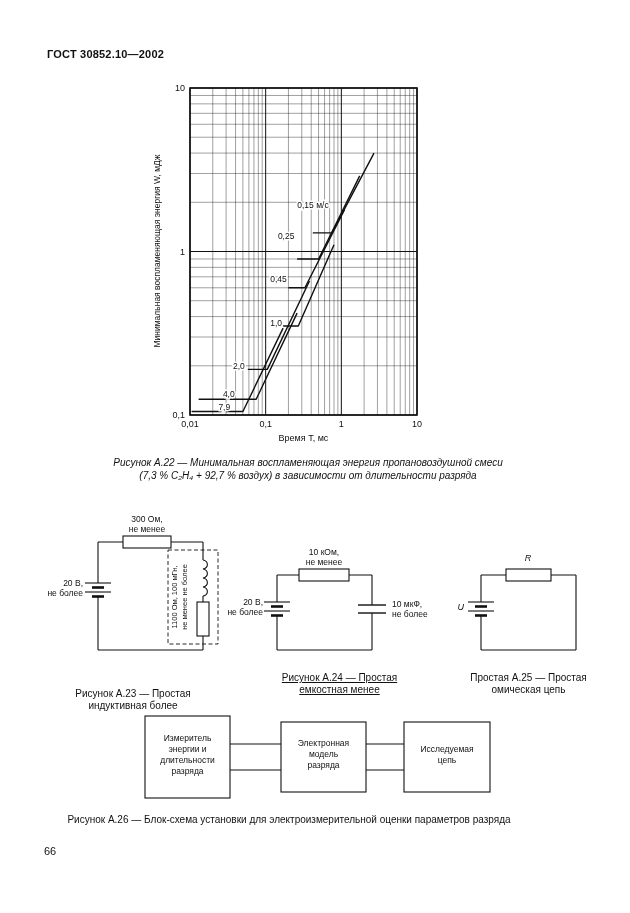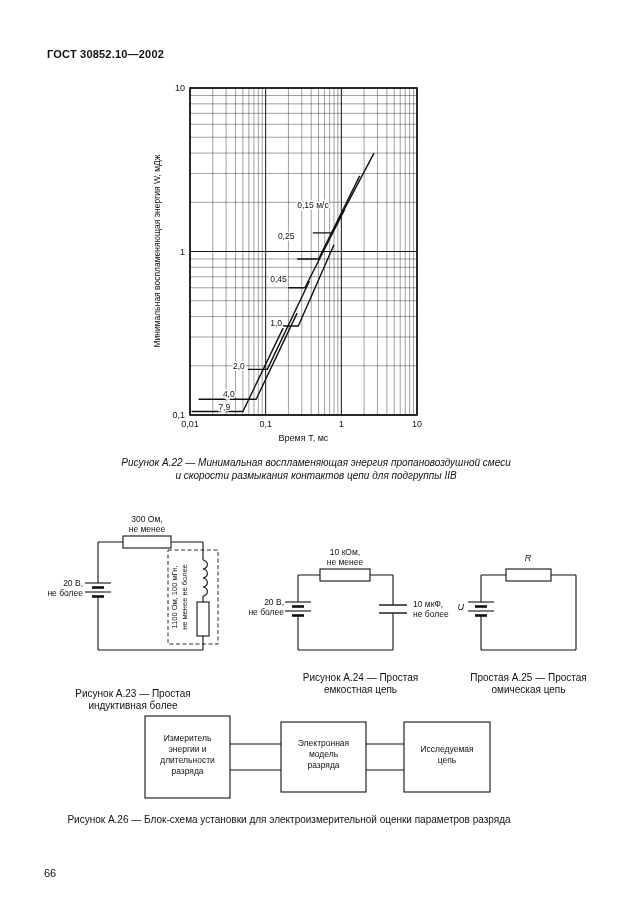"Рисунок А.22 — Минимальная" .caption-a22 { left: 66px -> 58px }
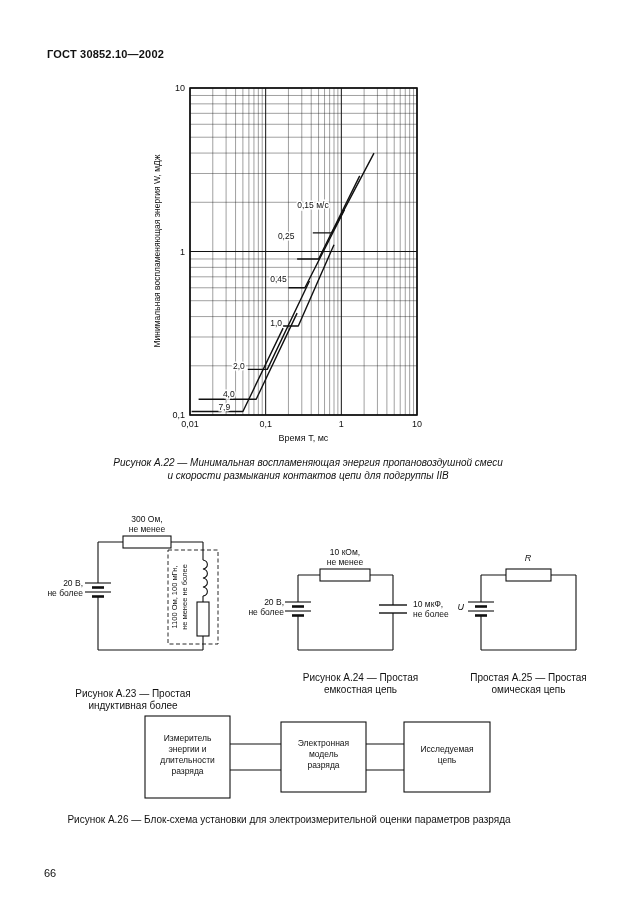"(7,3 % C₂H₄ + 92,7" div { html: none -> <div>(7,3 % C₂H₄ + 92,7 % воздух) в зависимости от длительности разряда</div> }
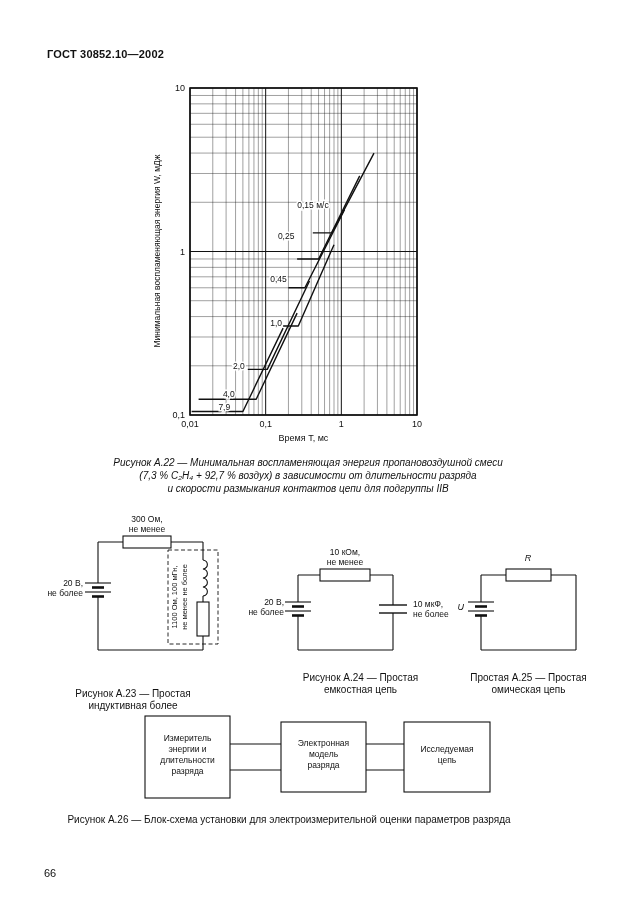"и скорости размыкания контактов цепи" div { html: <div>и скорости размыкания контактов цепи для подгруппы IIB</div> -> none }
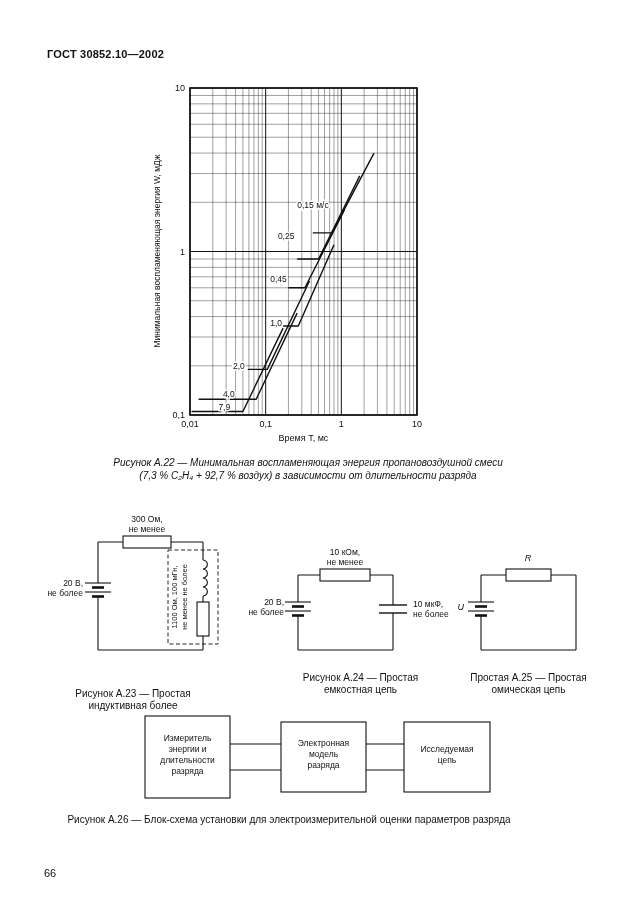"10 кОм," div.figure { left: 248px -> 227px; text-decoration: none -> underline }
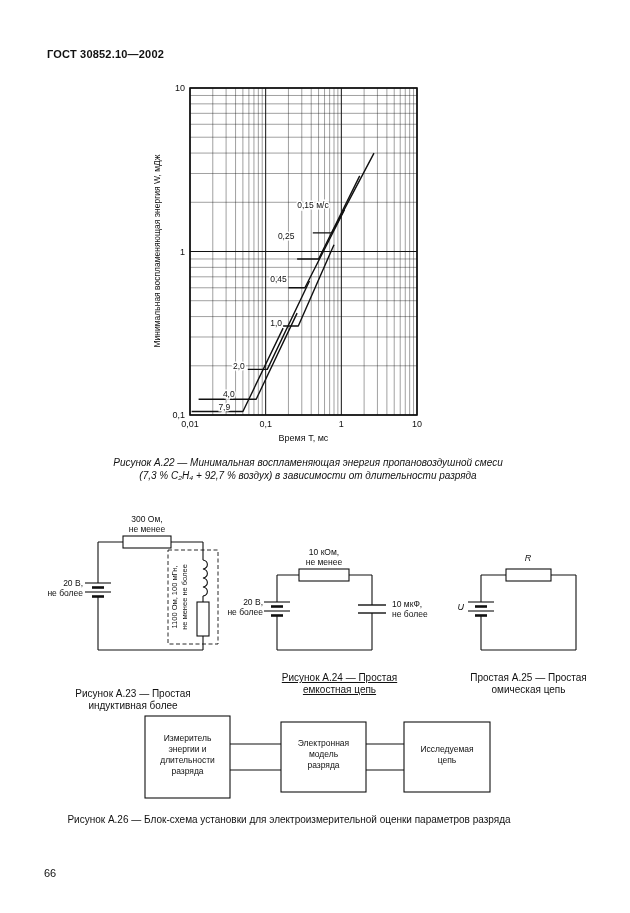"емкостная цепь" div { text: цепь -> менее }
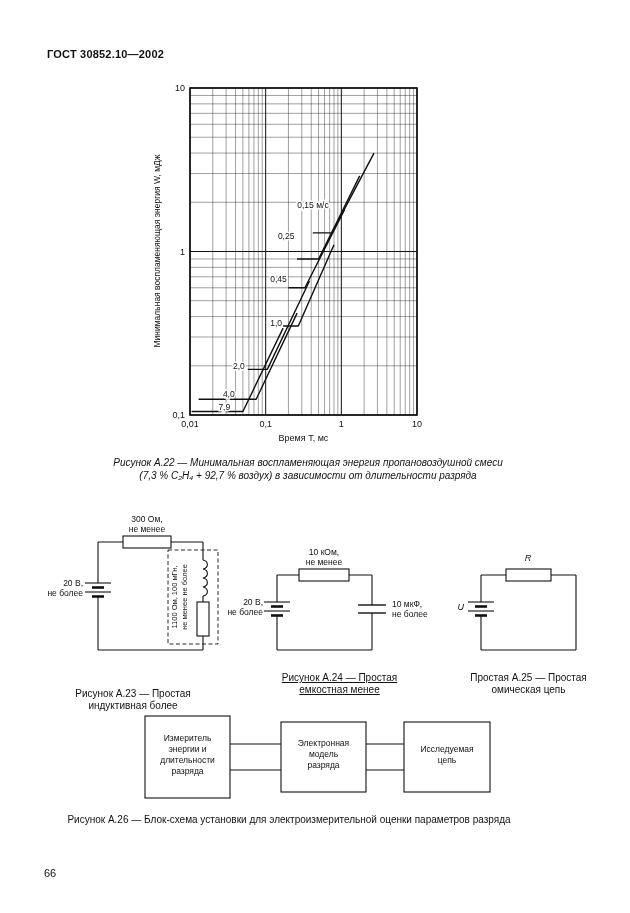"66" .page-number { margin-top: 22px -> none }
